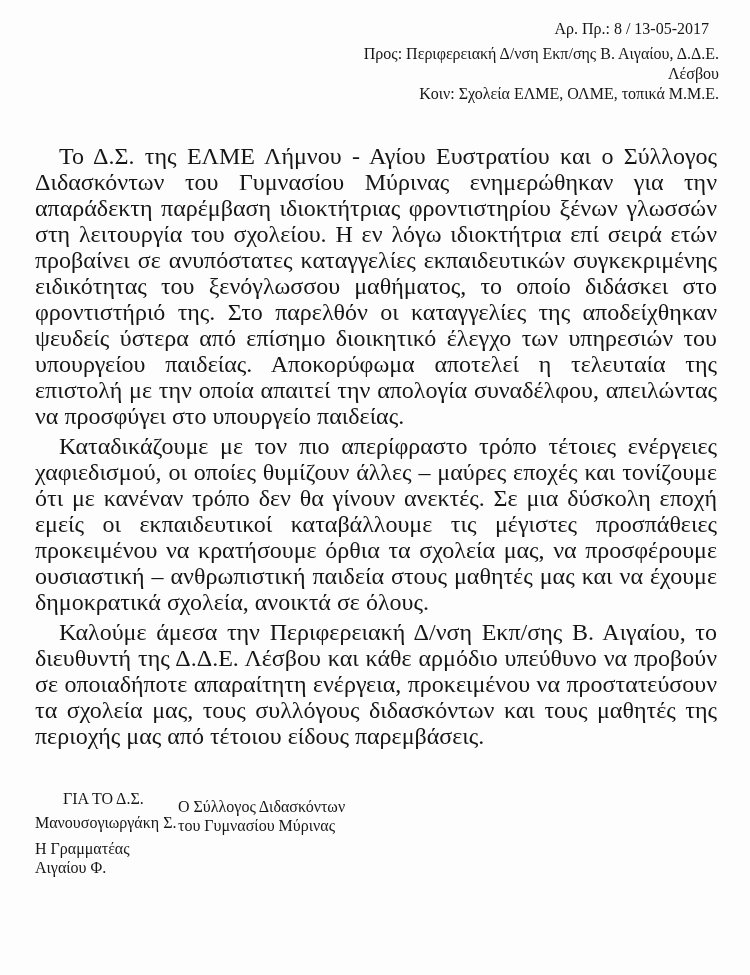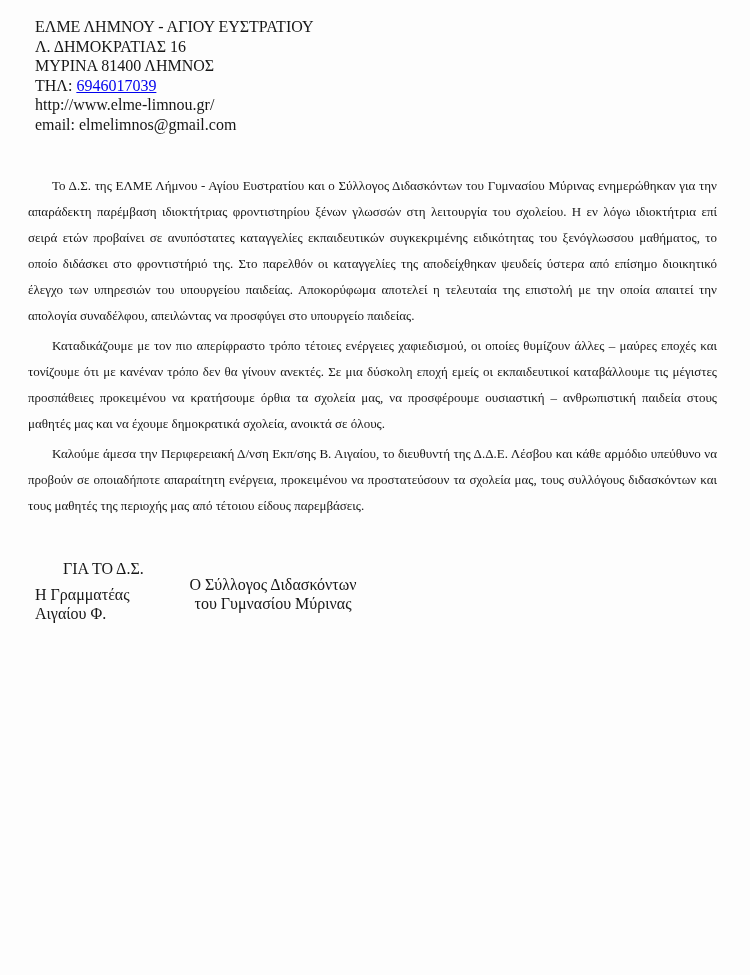"ΕΛΜΕ ΛΗΜΝΟΥ - ΑΓΙΟΥ ΕΥΣΤΡΑΤΙΟΥ" div.sender-block { html: <div> <div>ΕΛΜΕ ΛΗΜΝΟΥ - ΑΓΙΟΥ ΕΥΣΤΡΑΤΙΟΥ</div> <div>Λ. ΔΗΜΟΚΡΑΤΙΑΣ 16</div> <div>ΜΥΡΙΝΑ 81400 ΛΗΜΝΟΣ</div> <div><span>ΤΗΛ: </span><a>6946017039</a></div> <div>http://www.elme-limnou.gr/</div> <div>email: elmelimnos@gmail.com</div> </div> -> none }
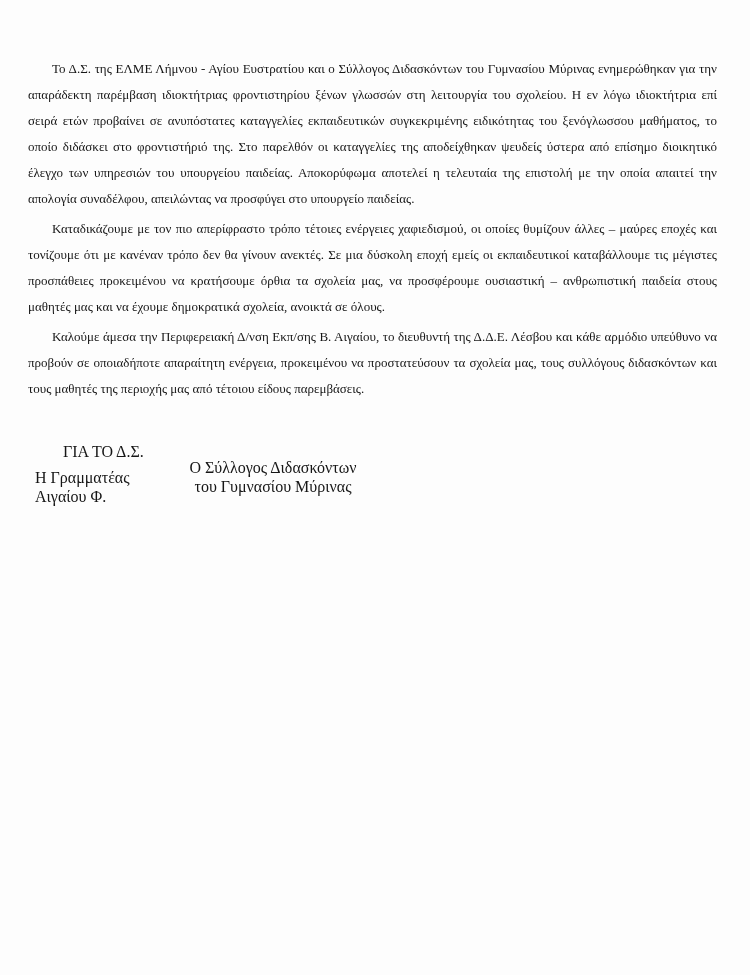"Αρ. Πρ.: 8 / 13-05-2017" div.recipient-block { html: none -> <div> <div>Αρ. Πρ.: 8 / 13-05-2017</div> <div><span>Προς: Περιφερειακή Δ/νση Εκπ/σης Β. Αιγαίου, Δ.Δ.Ε.</span><br><span>Λέσβου</span></div> <div>Κοιν: Σχολεία ΕΛΜΕ, ΟΛΜΕ, τοπικά Μ.Μ.Ε.</div> </div> }
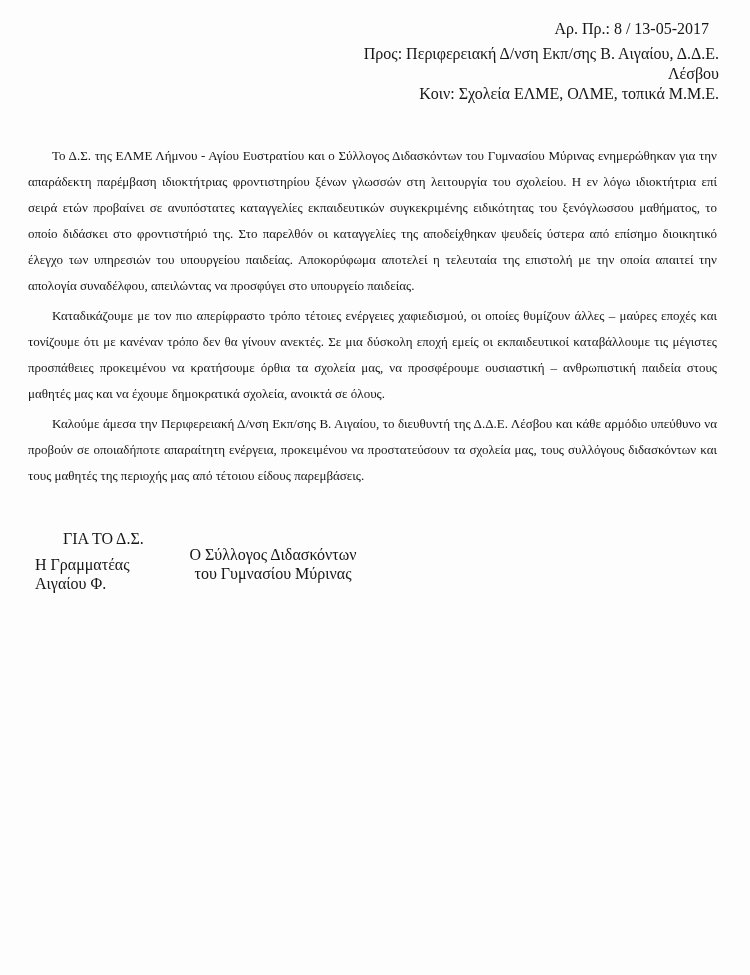"Το Δ.Σ. της ΕΛΜΕ Λήμνου" .letter-body { font-size: 13px -> 24px; margin: 39px 33px 0 28px -> 39px 33px 0 35px }
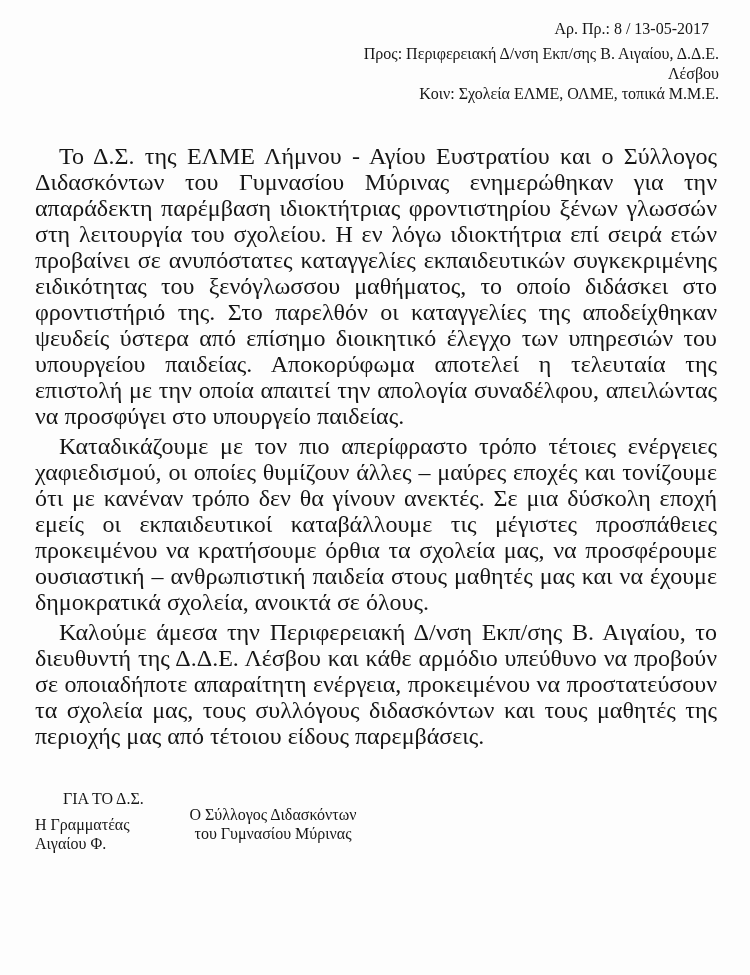"Ο Σύλλογος Διδασκόντων" .sig-right { text-align: center -> left; top: 16px -> 8px }
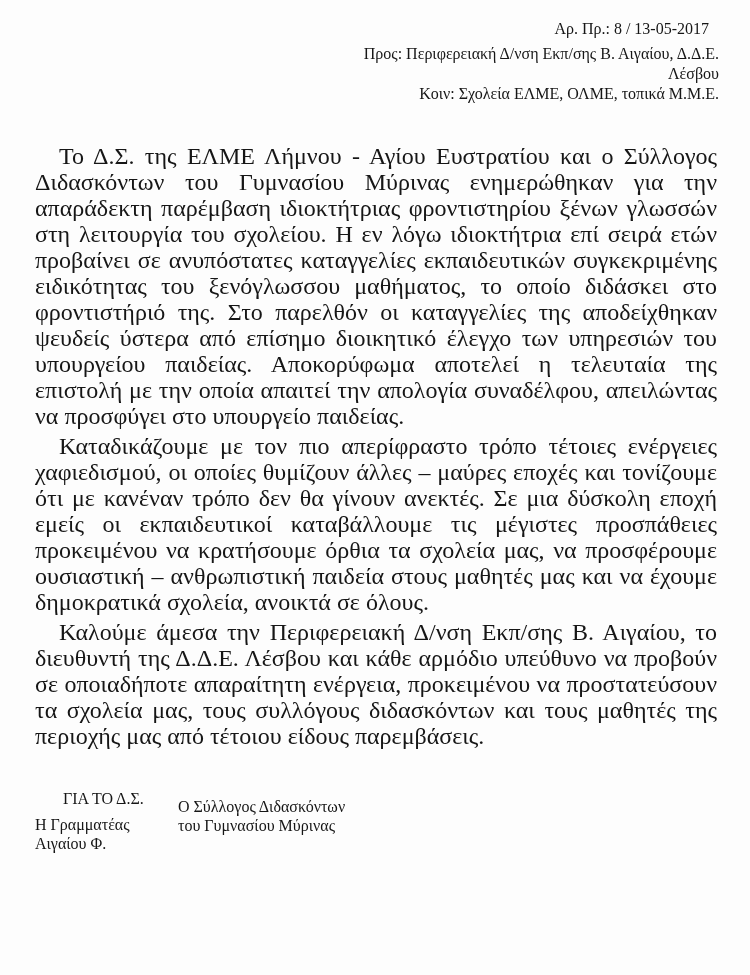"Μανουσογιωργάκη Σ." div { html: none -> <div>Μανουσογιωργάκη Σ.</div> }
